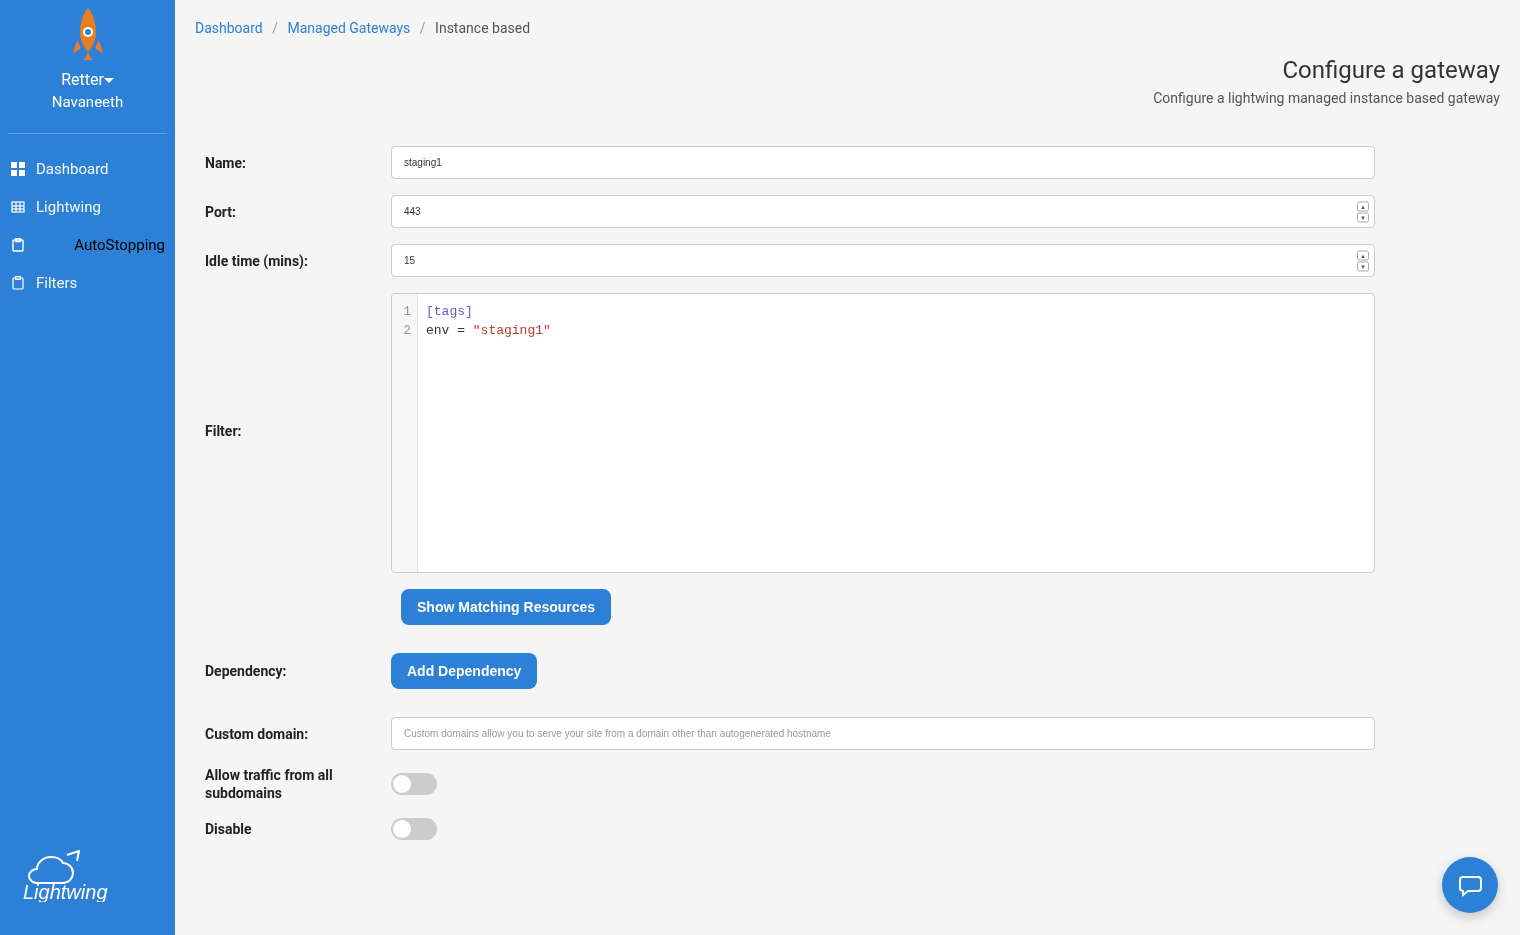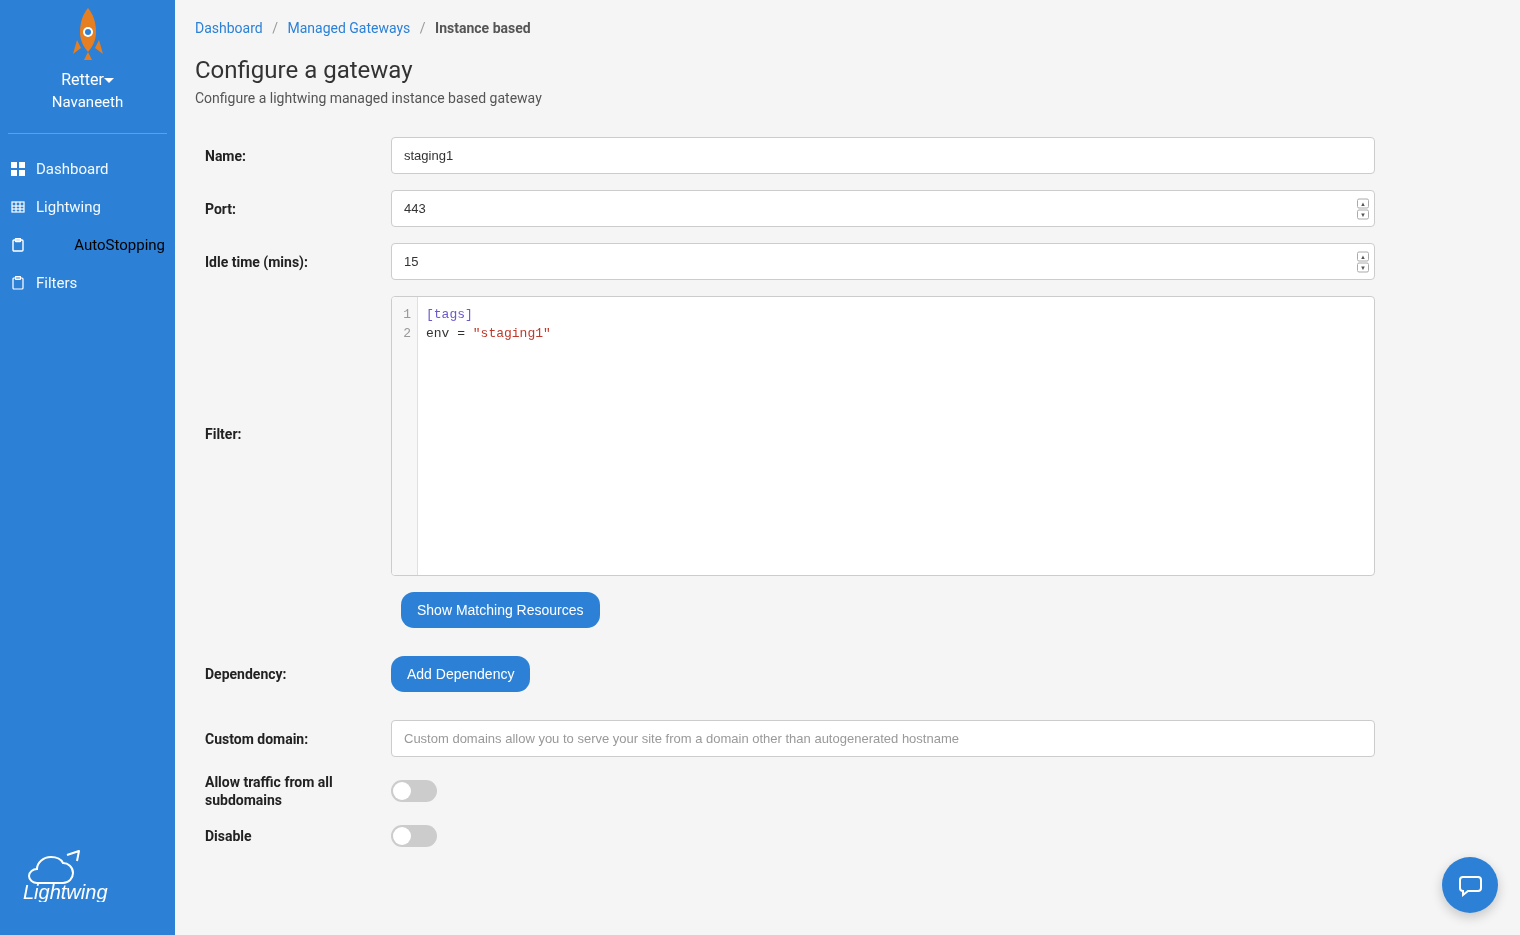"Instance based" .breadcrumb .current { font-weight: bold -> none }
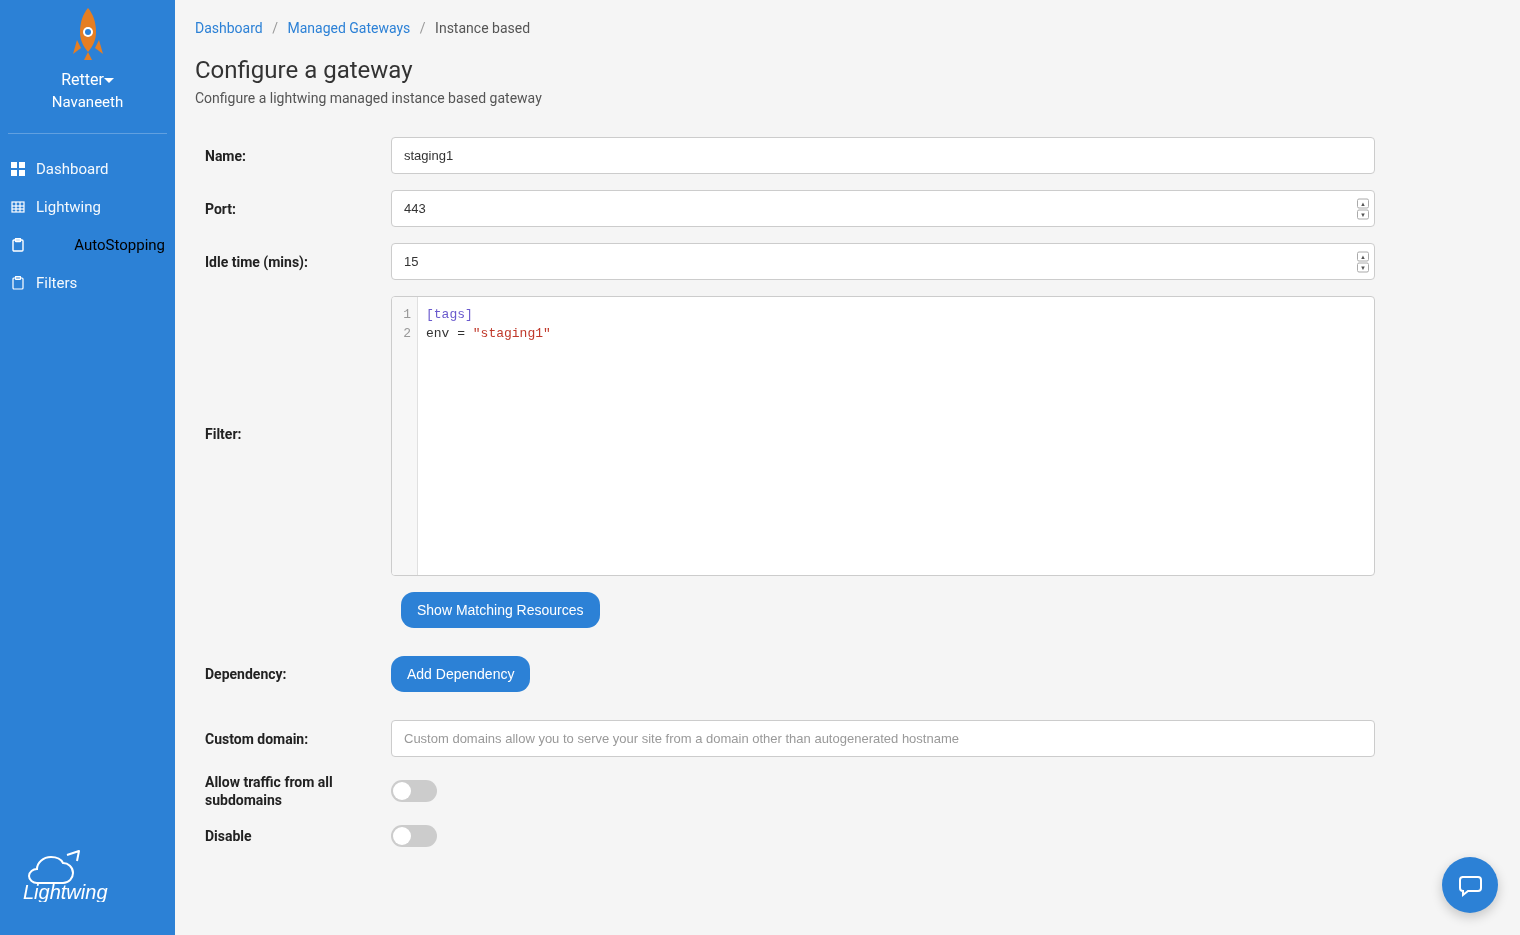"Configure a gateway" .page-header { margin-bottom: 31px -> 40px; text-align: left -> right }
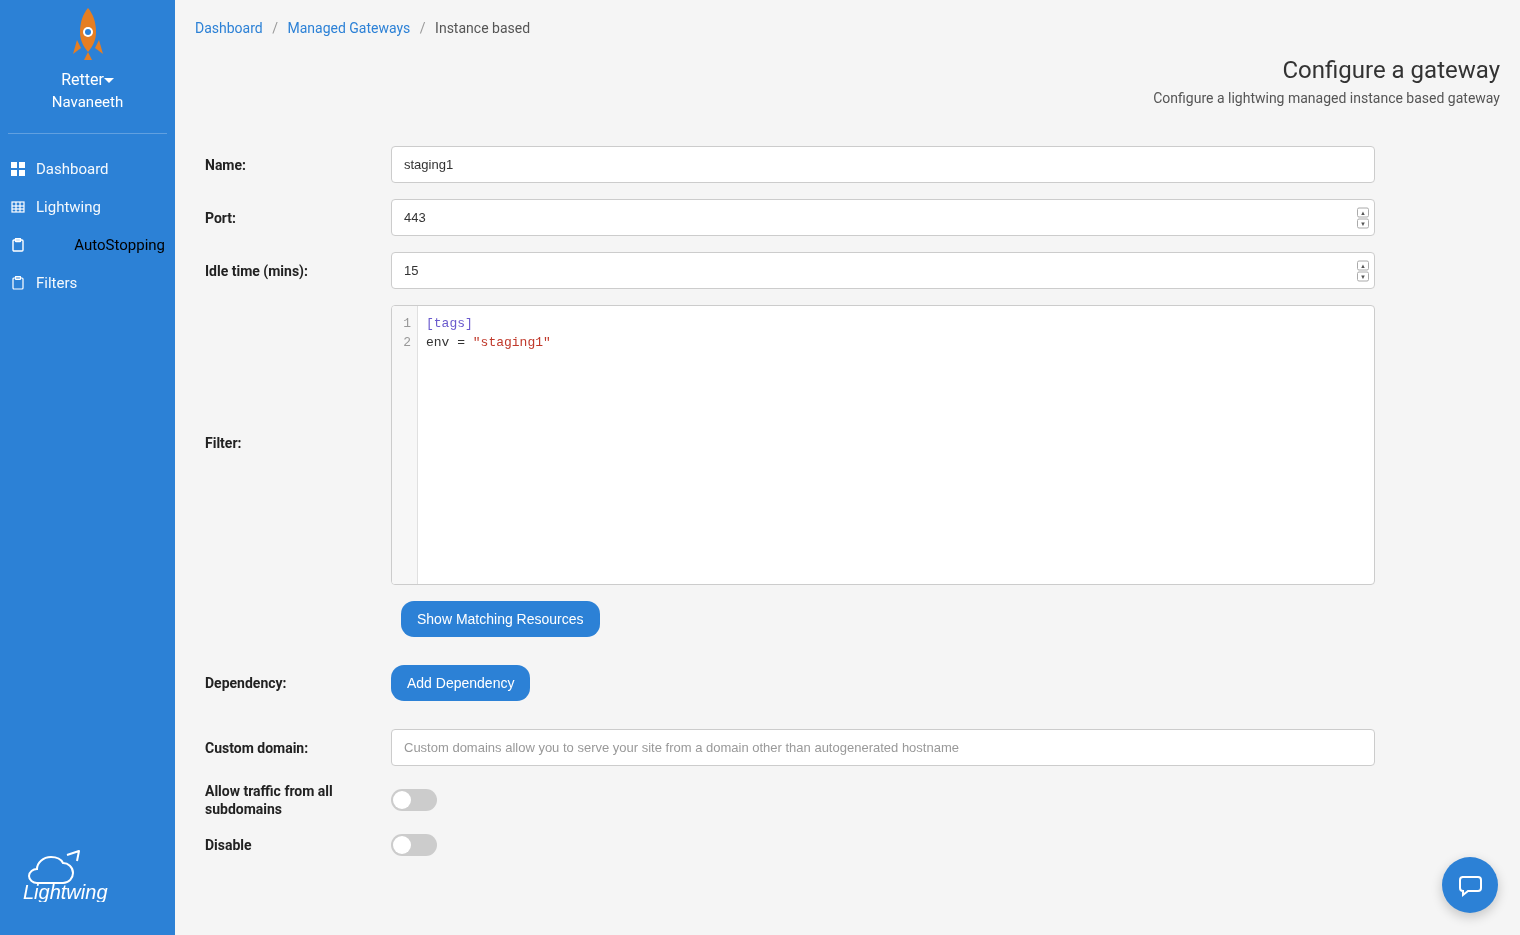"staging1" .form-control { font-size: 13px -> 10px }
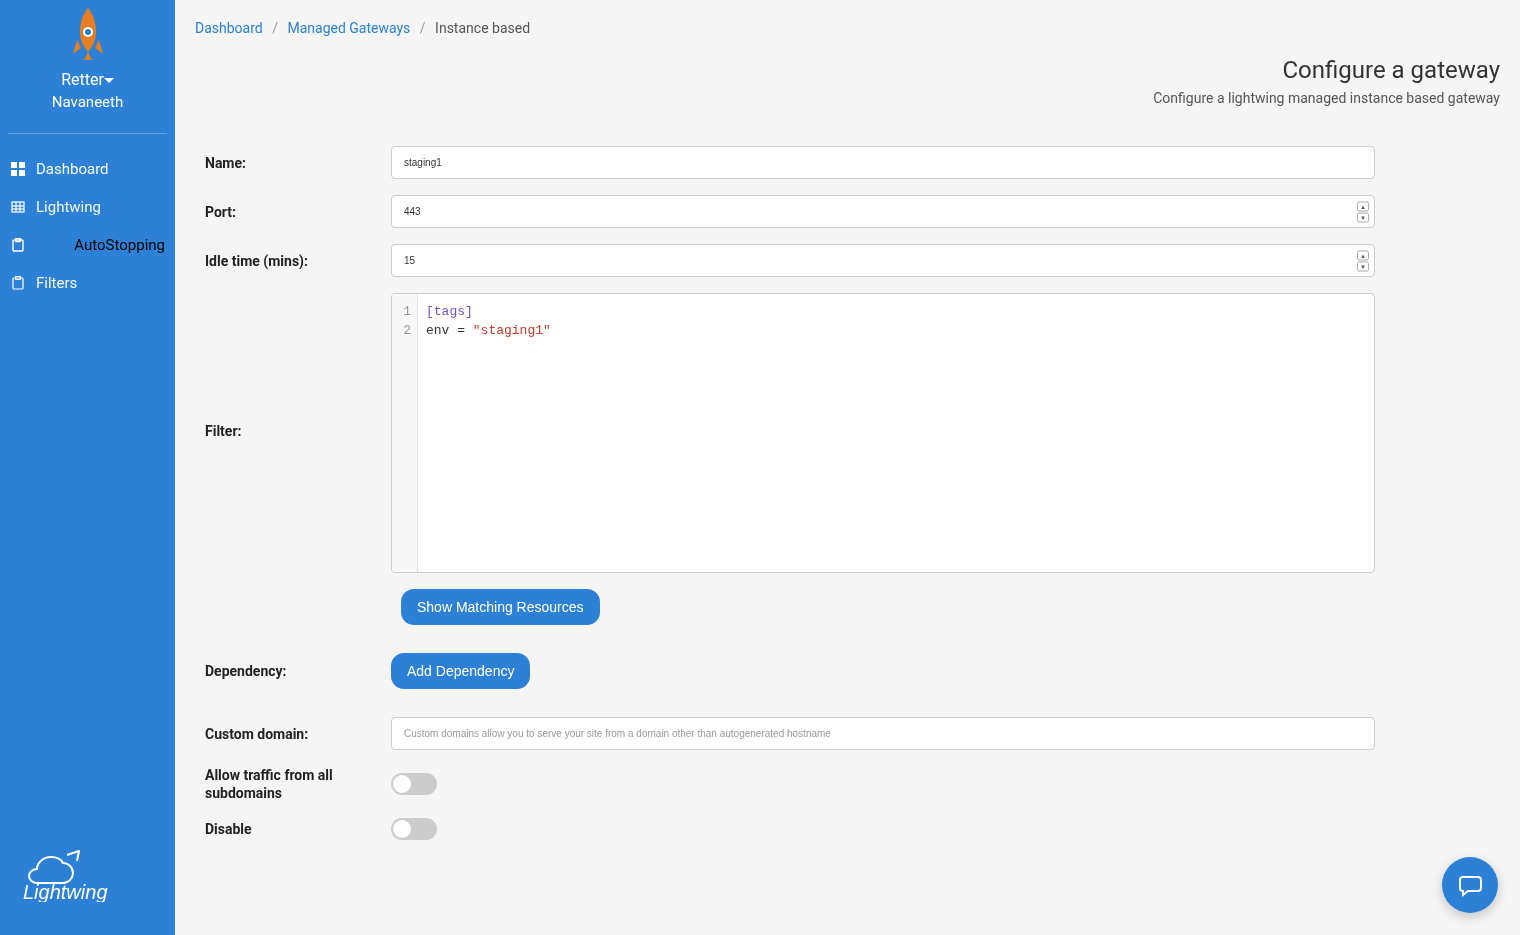"Show Matching Resources" .btn-primary { border-radius: 13px -> 8px; font-weight: none -> bold }
